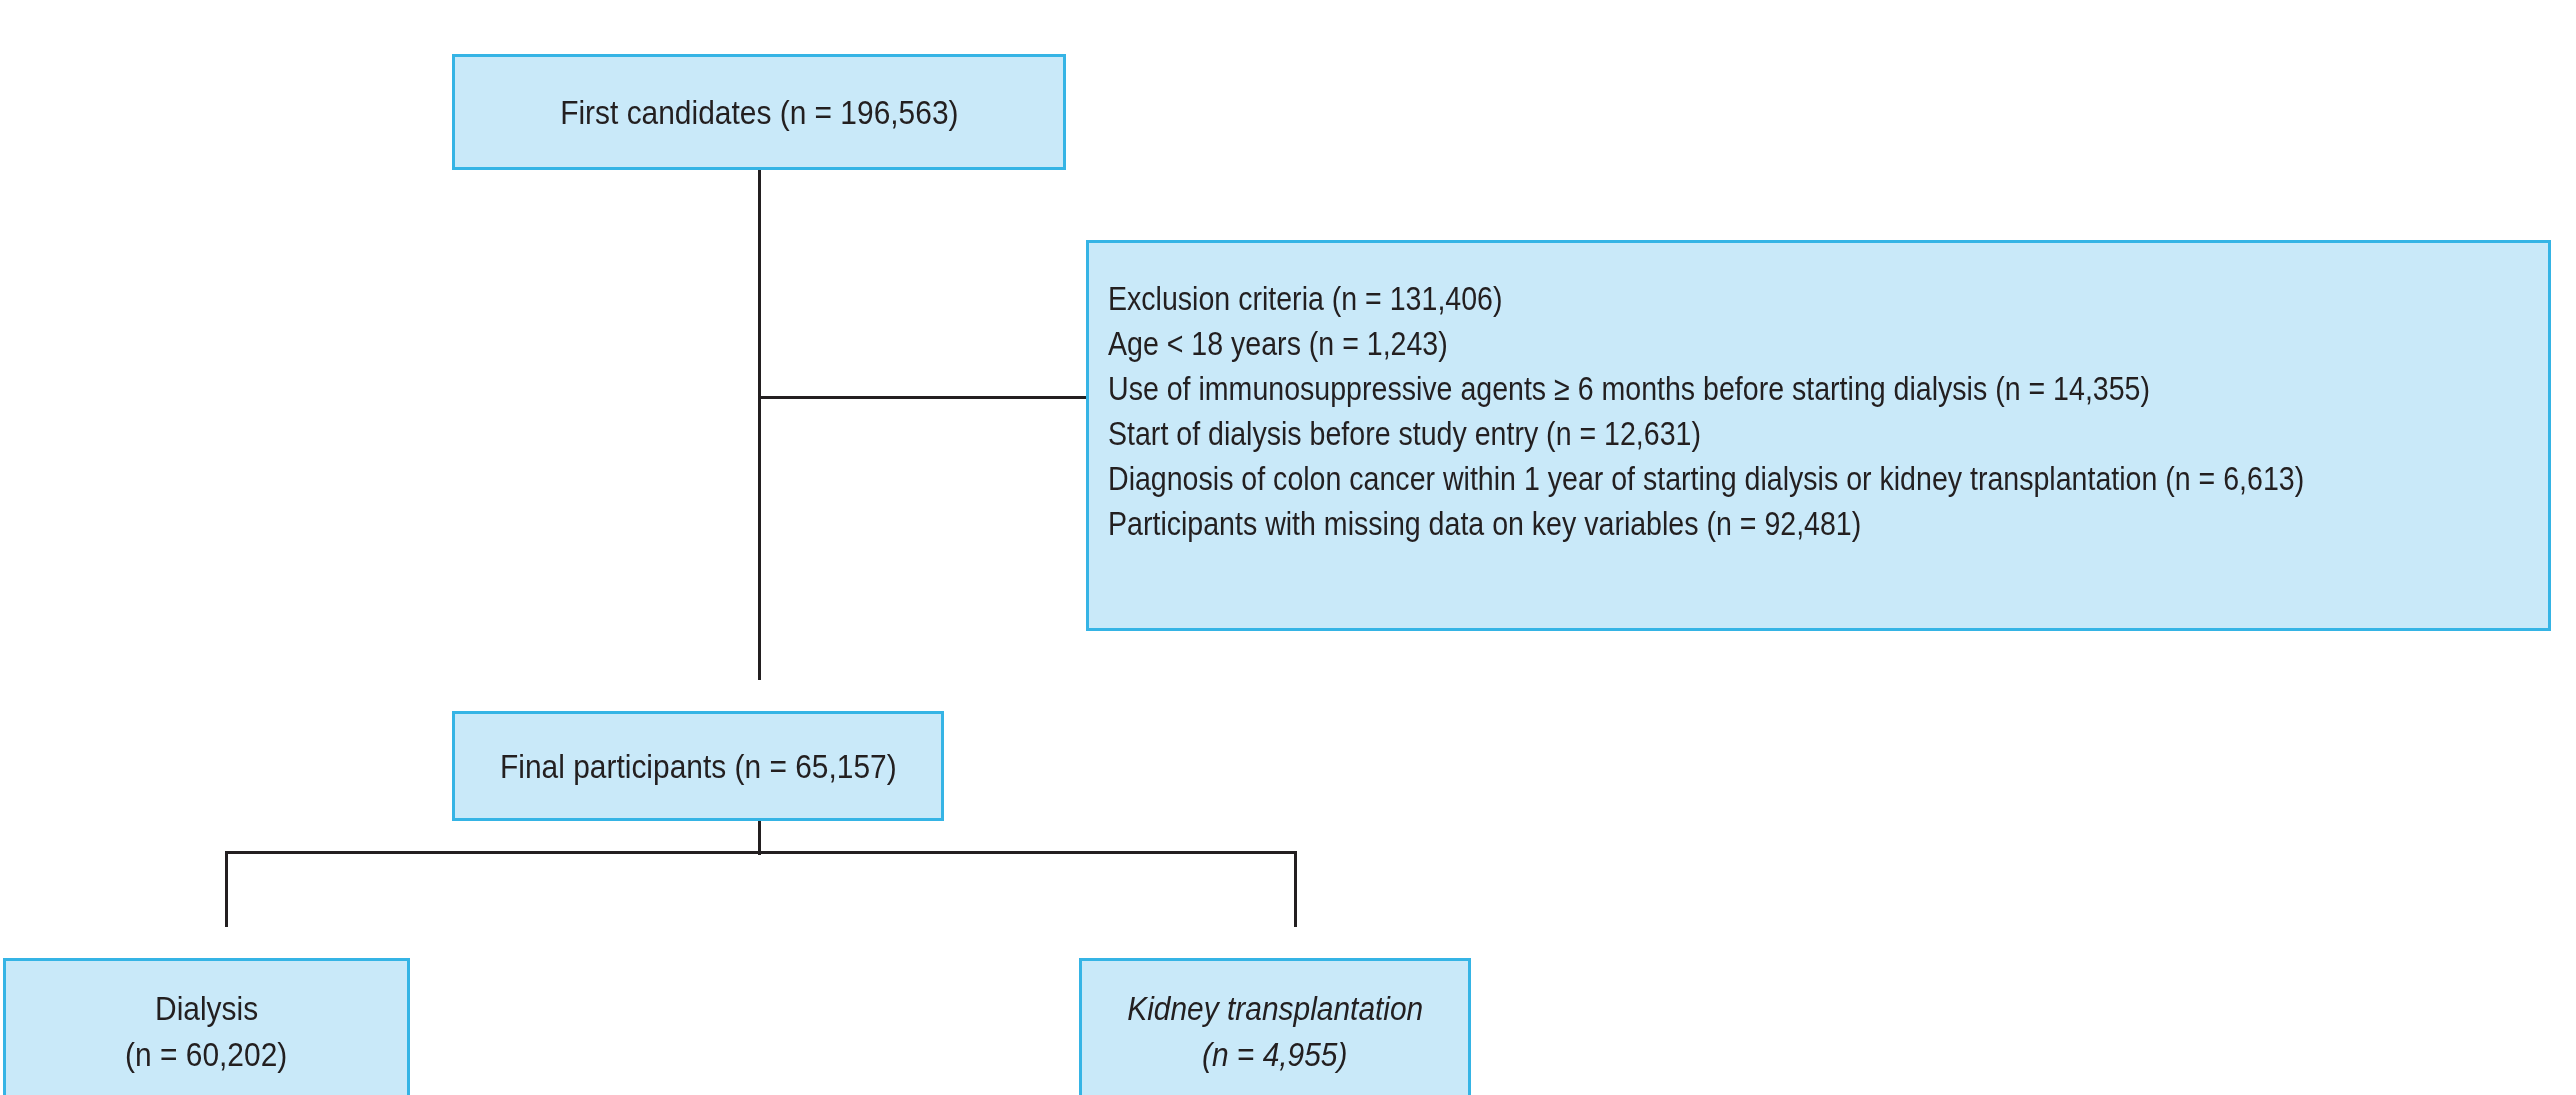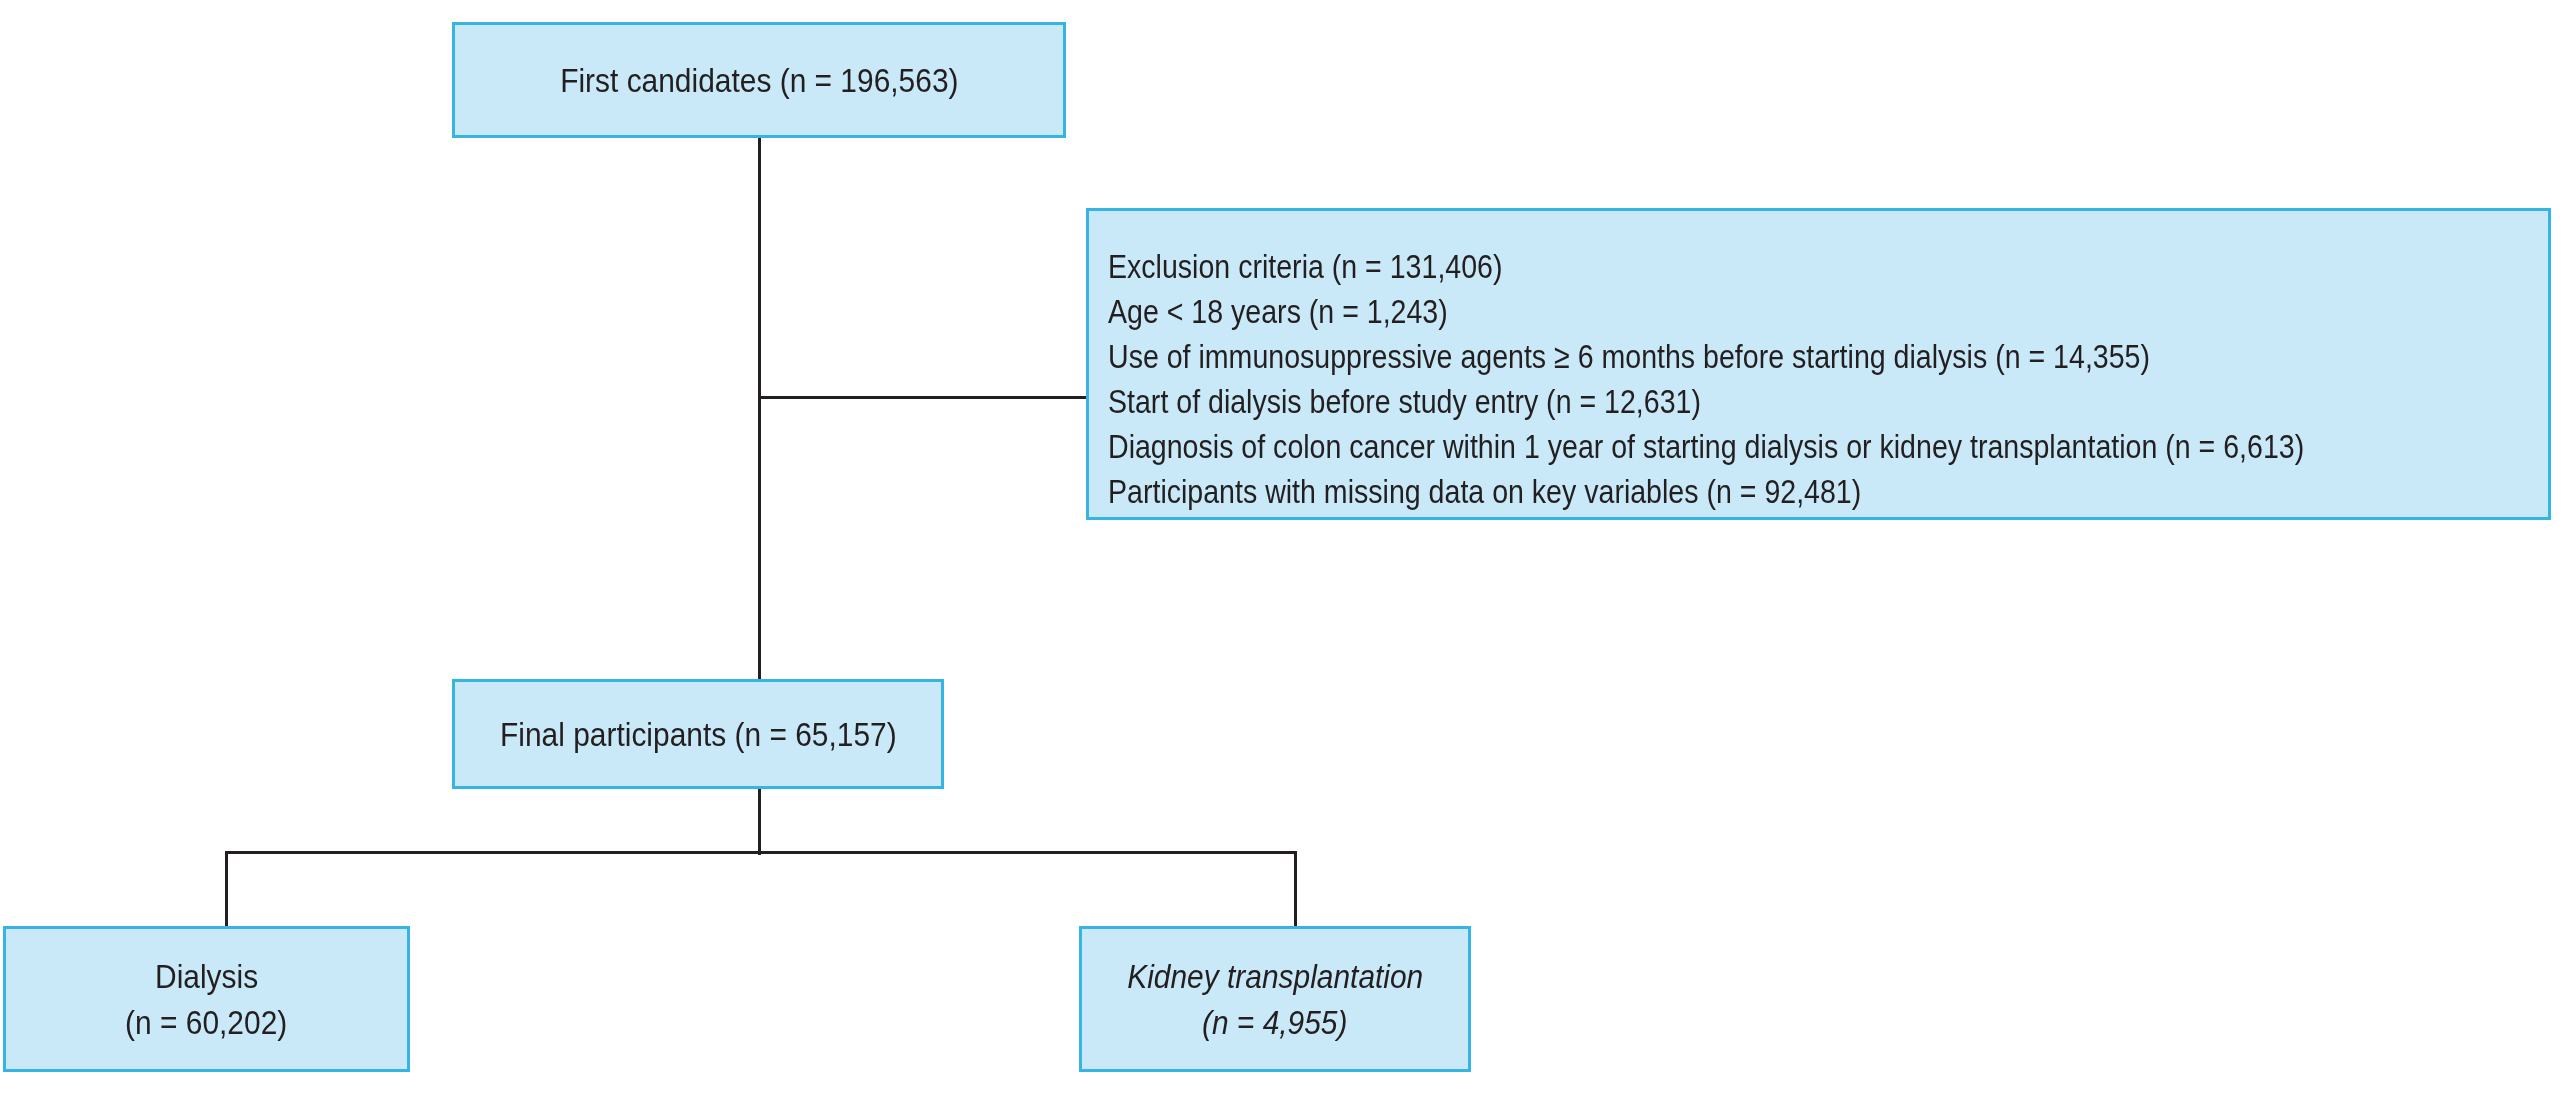"First candidates (n = 196,563)" .node { margin-top: none -> 32px }
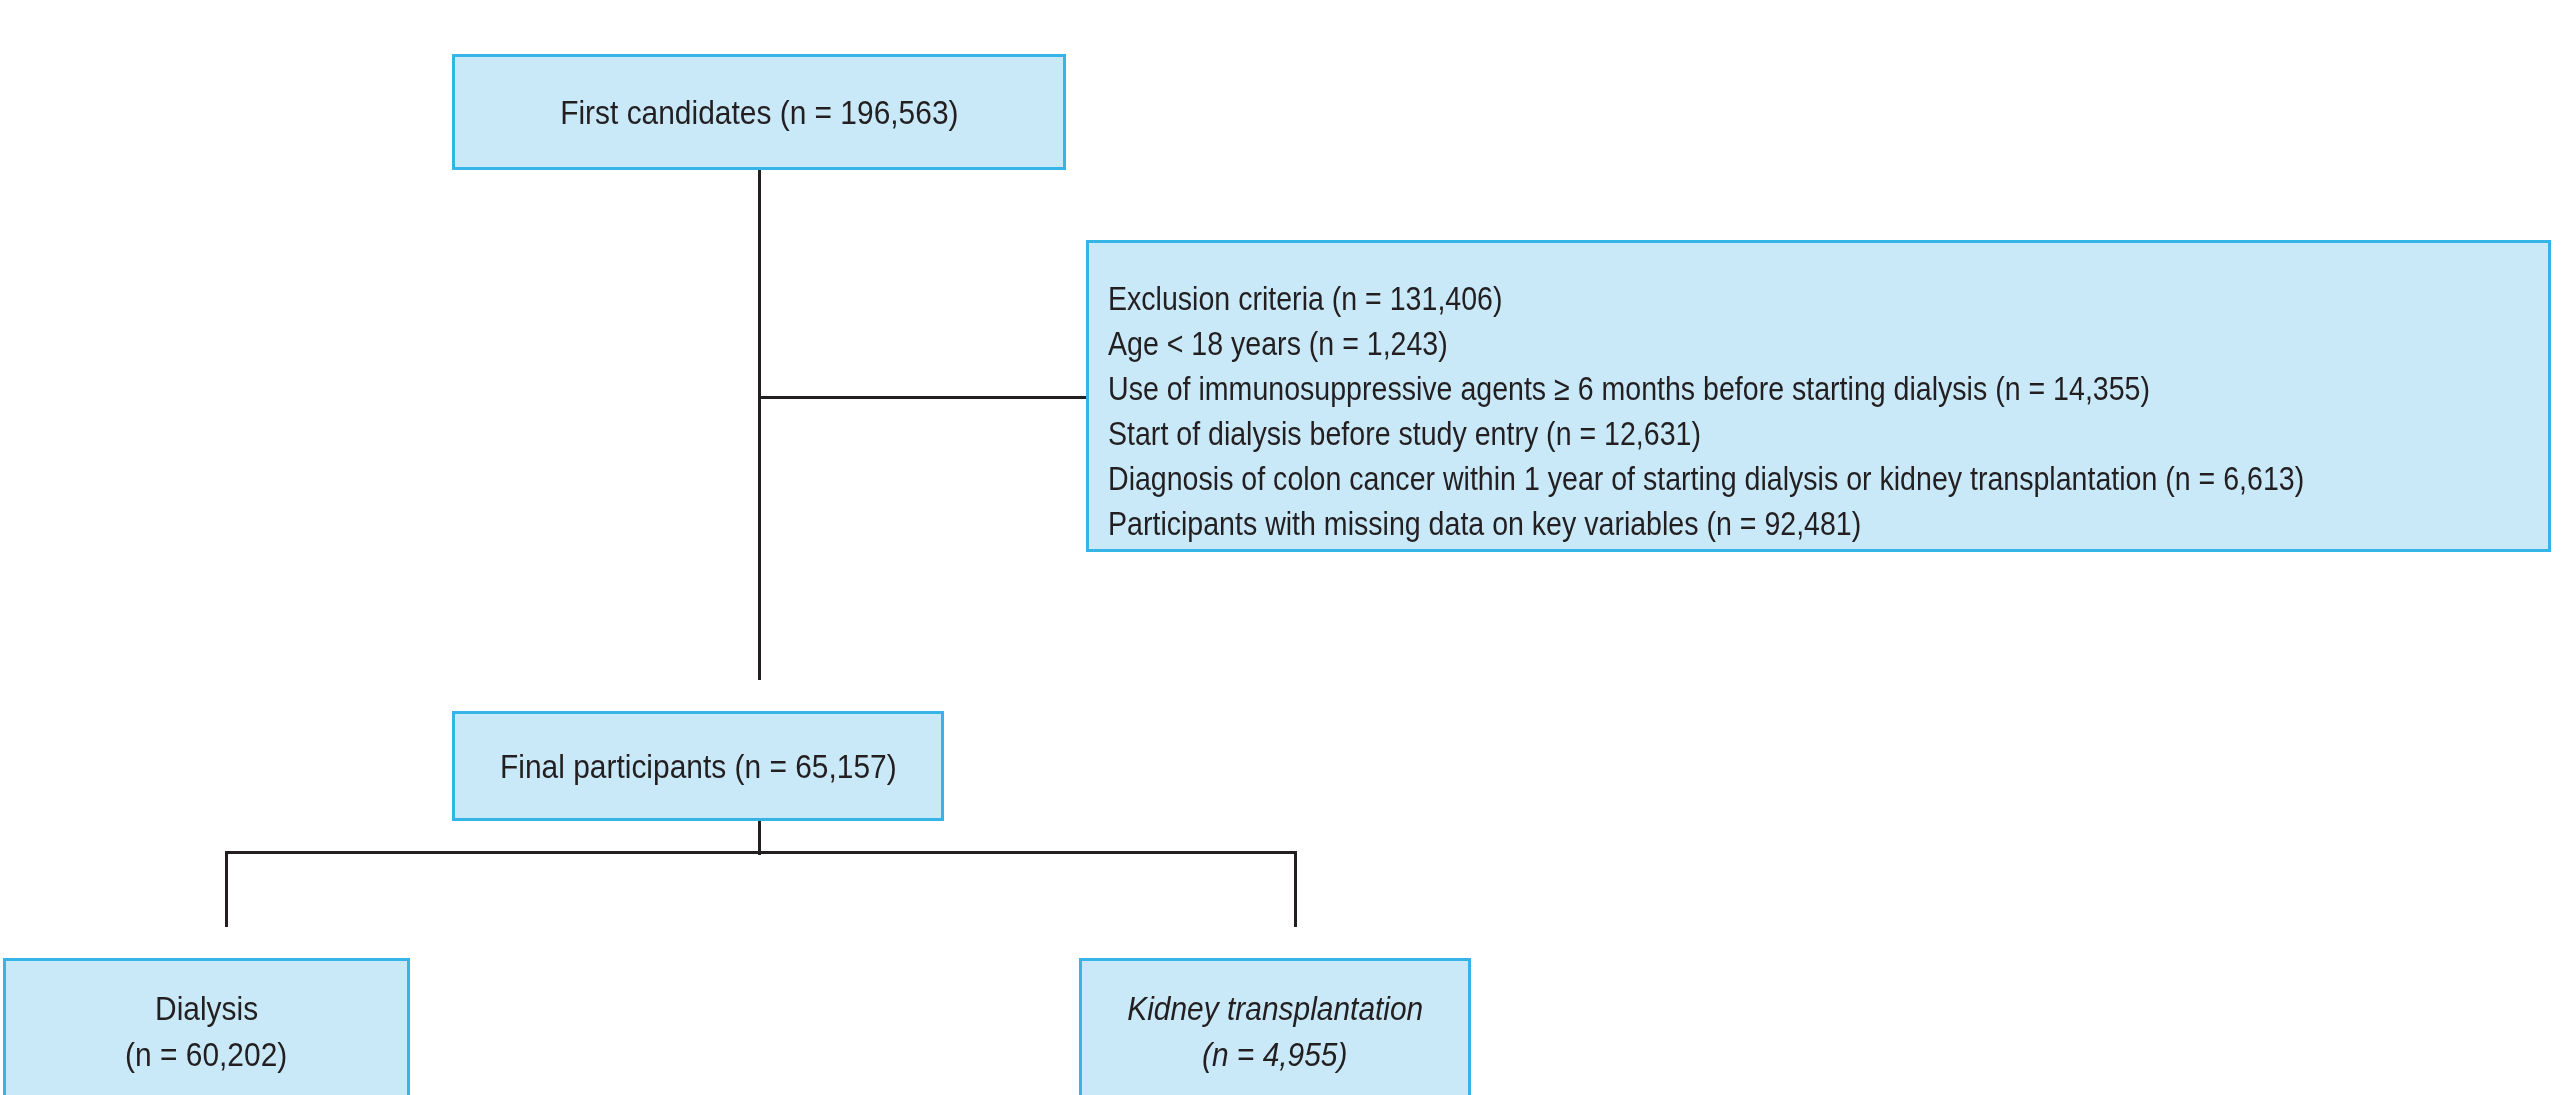"Exclusion criteria (n = 131,406)" div.node { height: 312px -> 391px }
